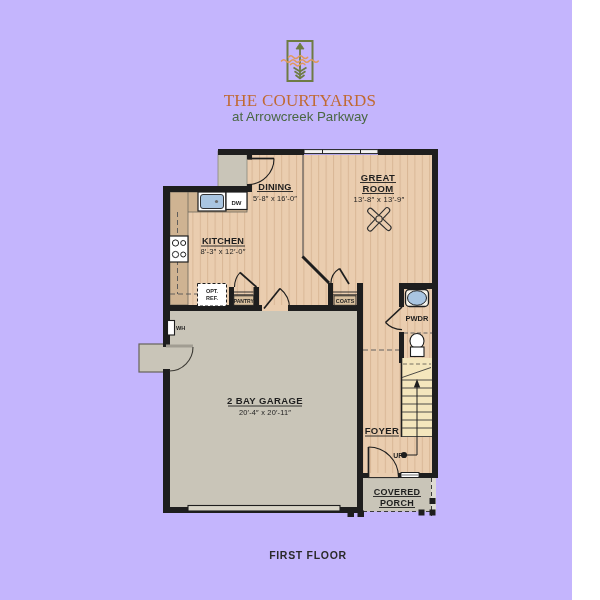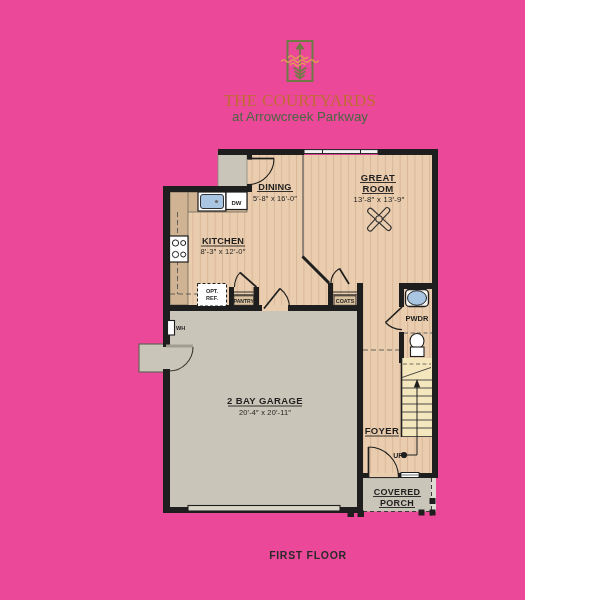"THE COURTYARDS" .page { background: #ec4899 -> #c4b5fd; width: 525px -> 572px }
